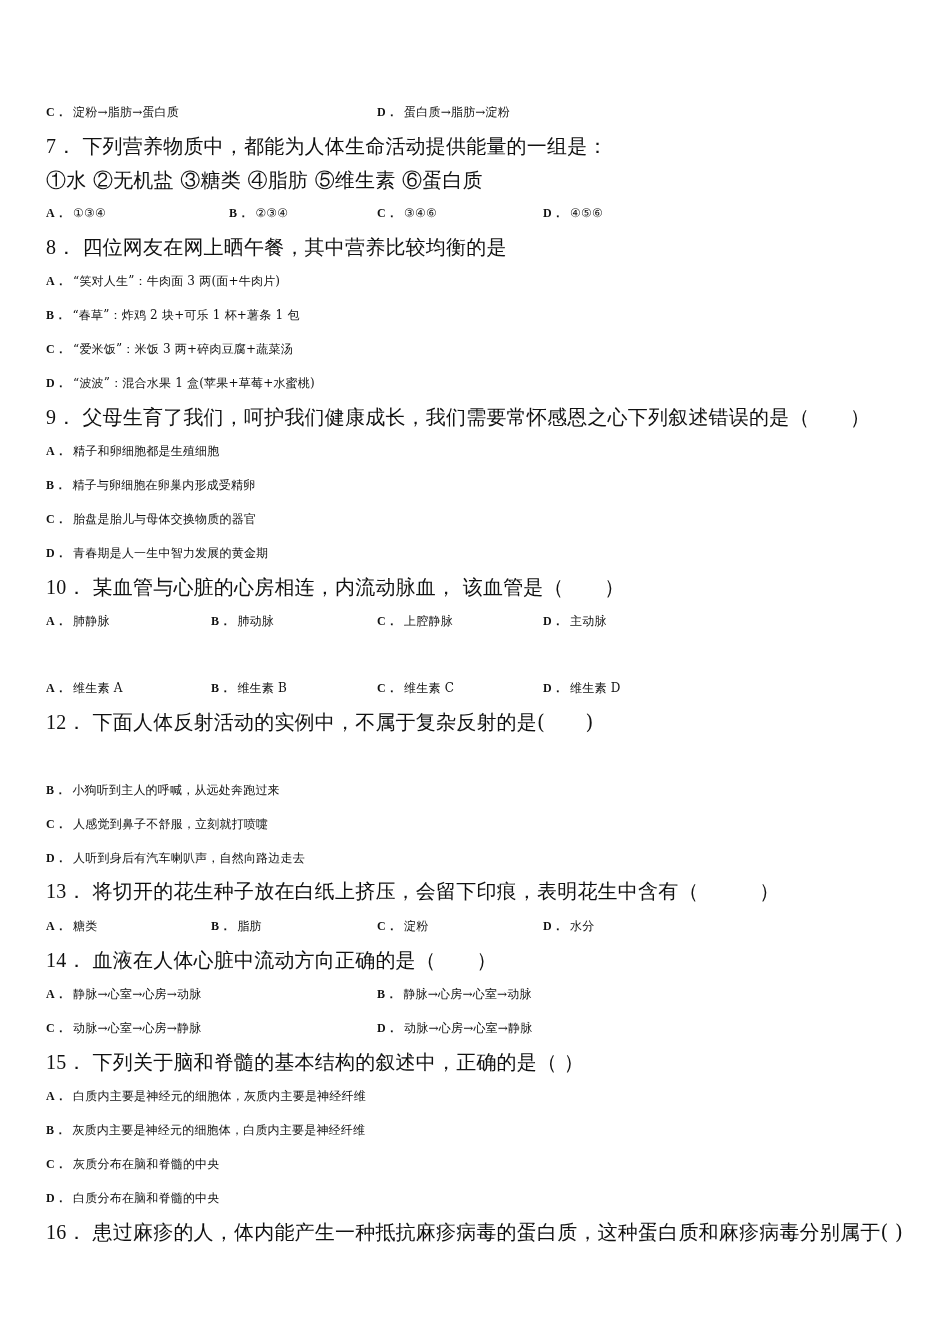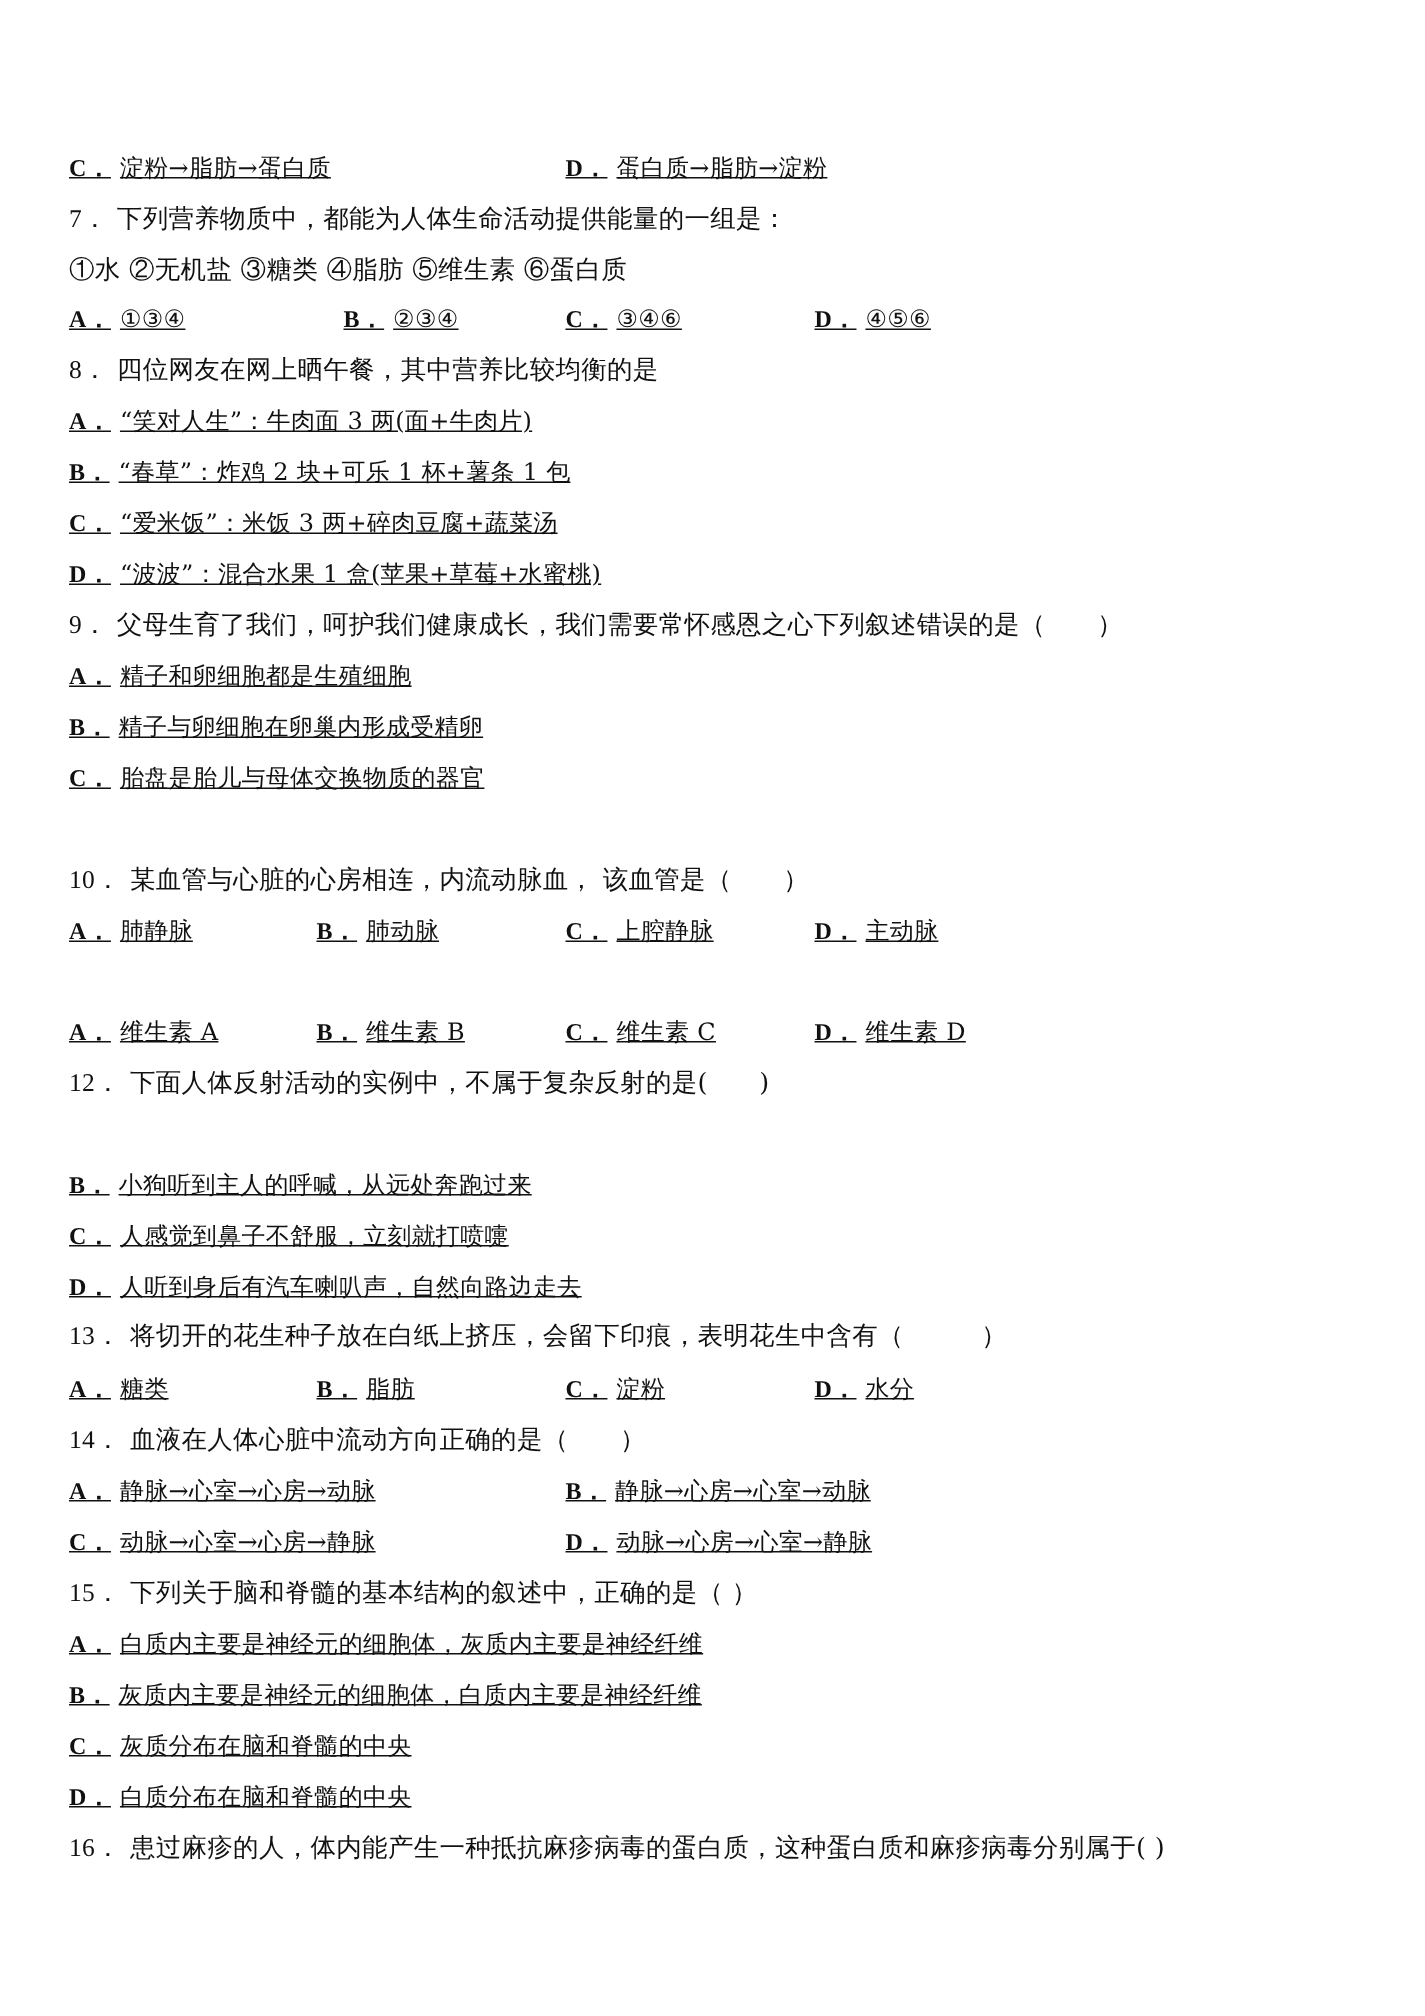"C． 淀粉→脂肪→蛋白质" .opt { font-size: 16px -> 12px; text-decoration: underline -> none }
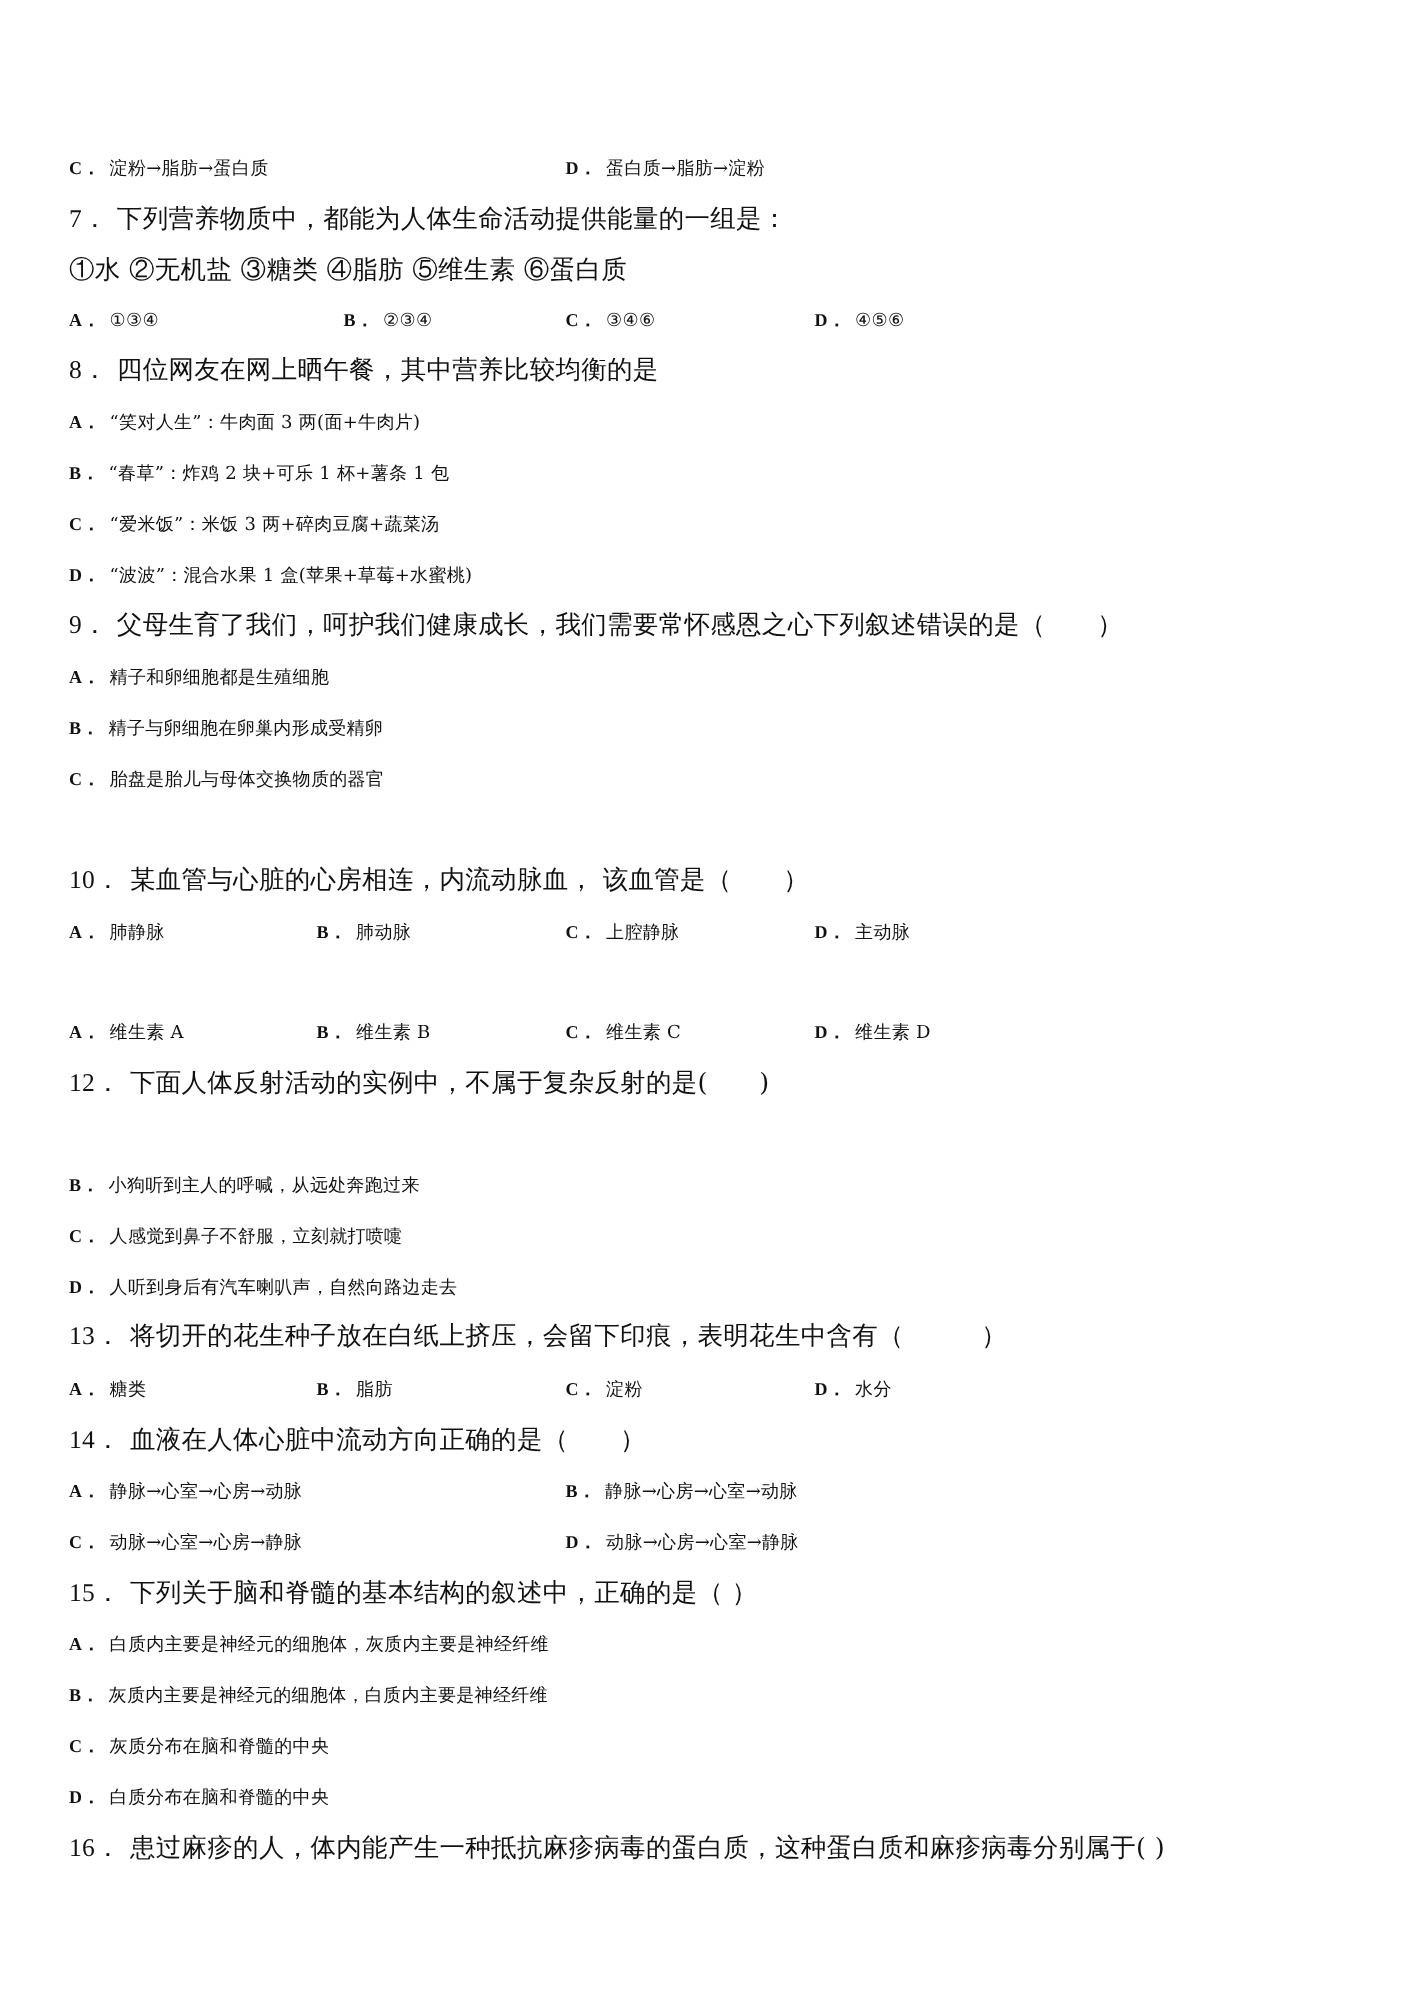"7． 下列营养物质中，都能为人体生命活动提供能量的一组是：" .line { font-size: 17px -> 20px }
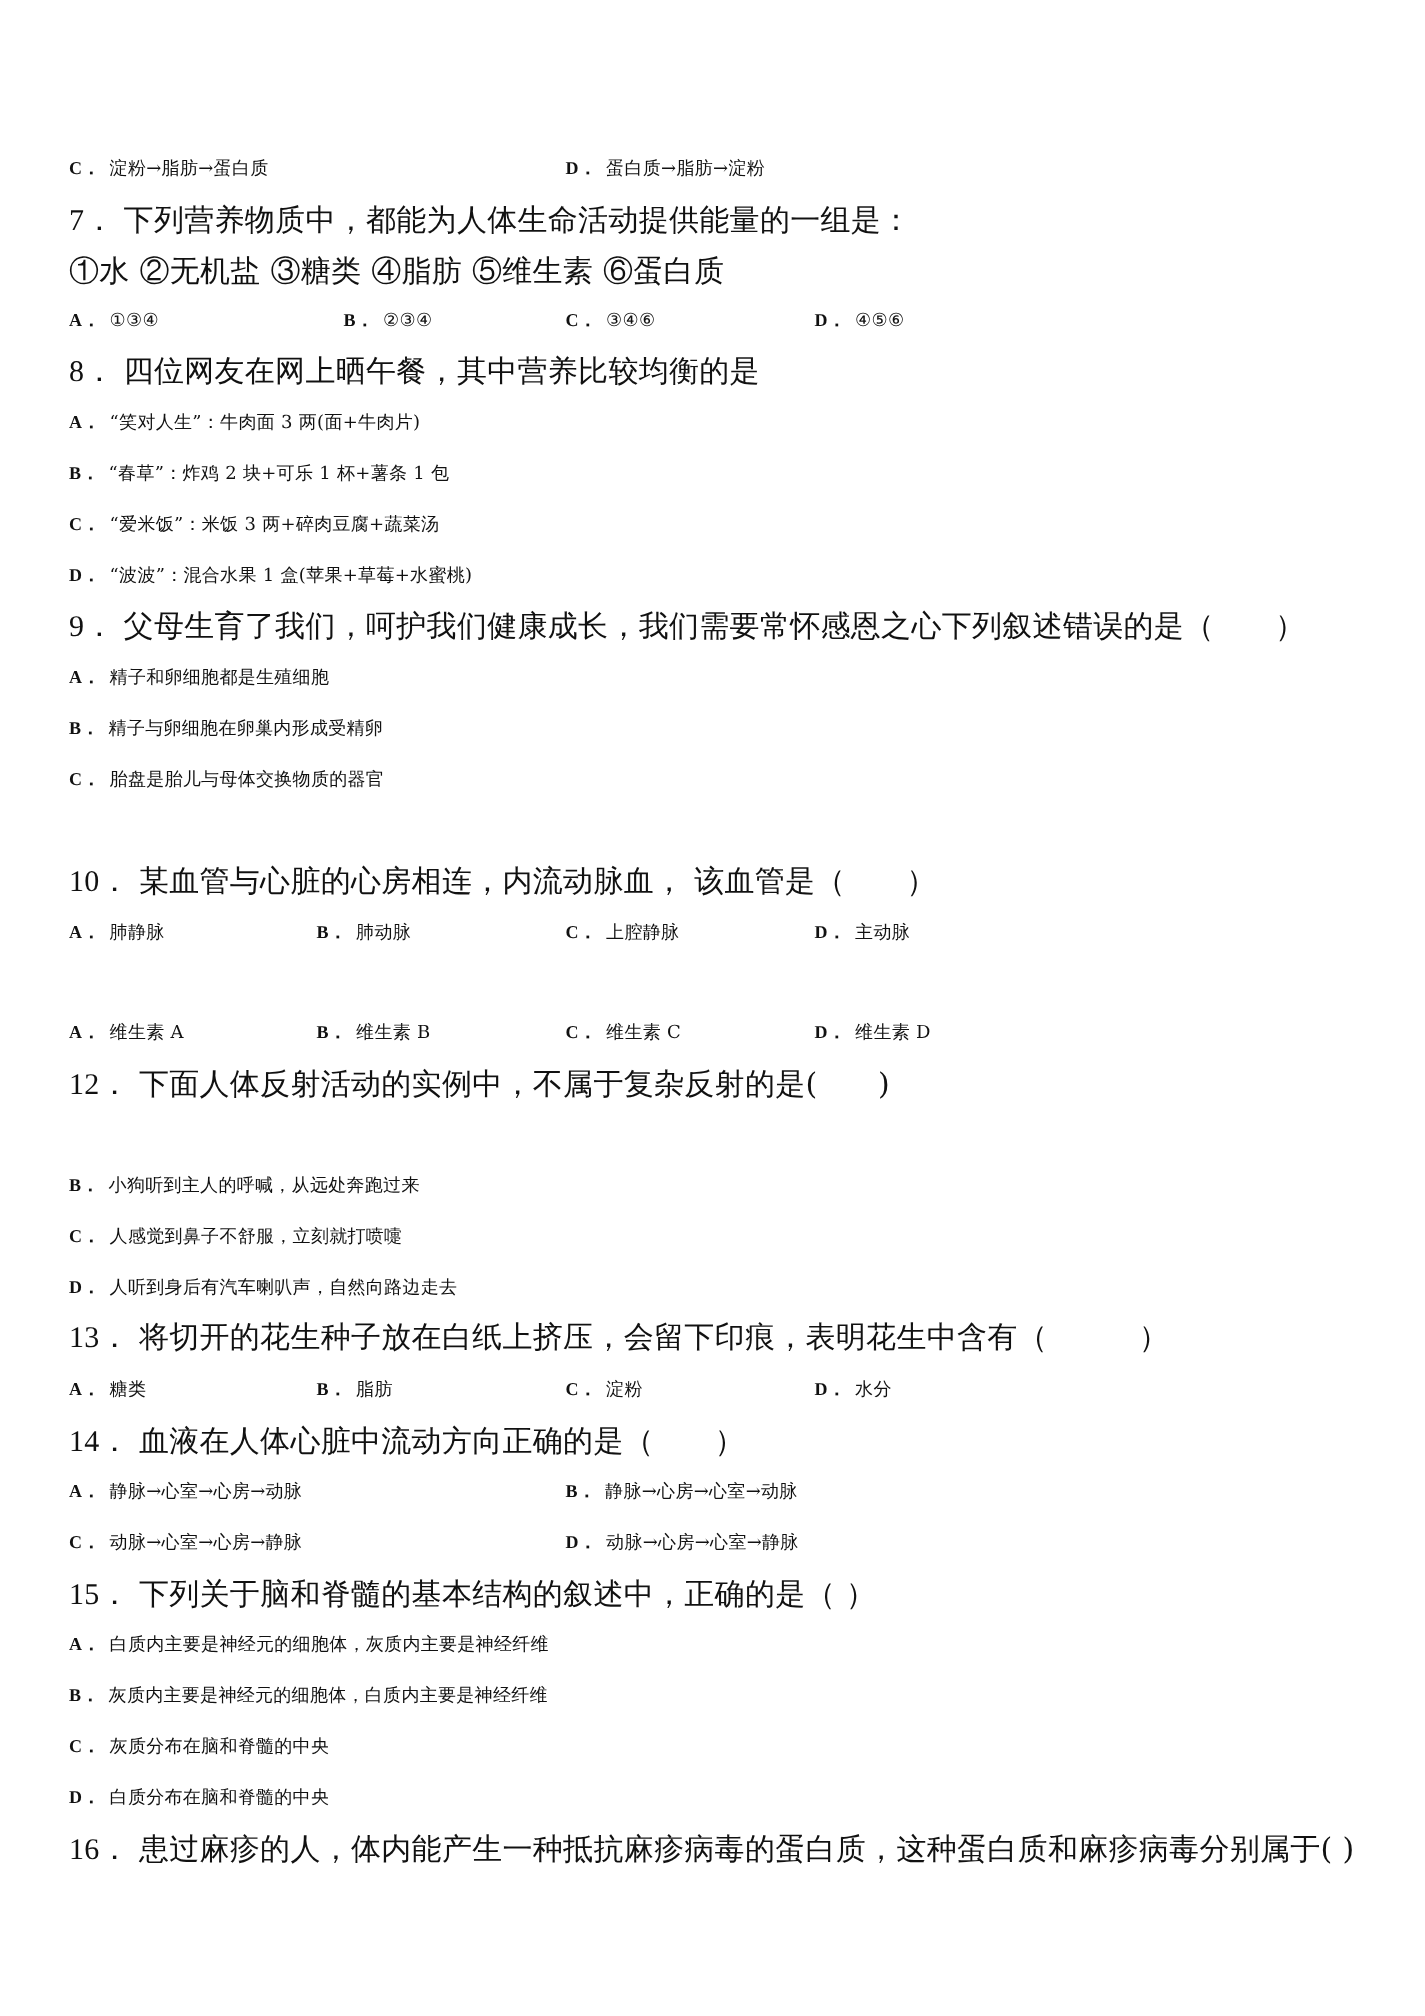"D． 青春期是人一生中智力发展的黄金期" div.opt { html: none -> <div> <span>D．</span><span>青春期是人一生中智力发展的黄金期</span> </div> }
